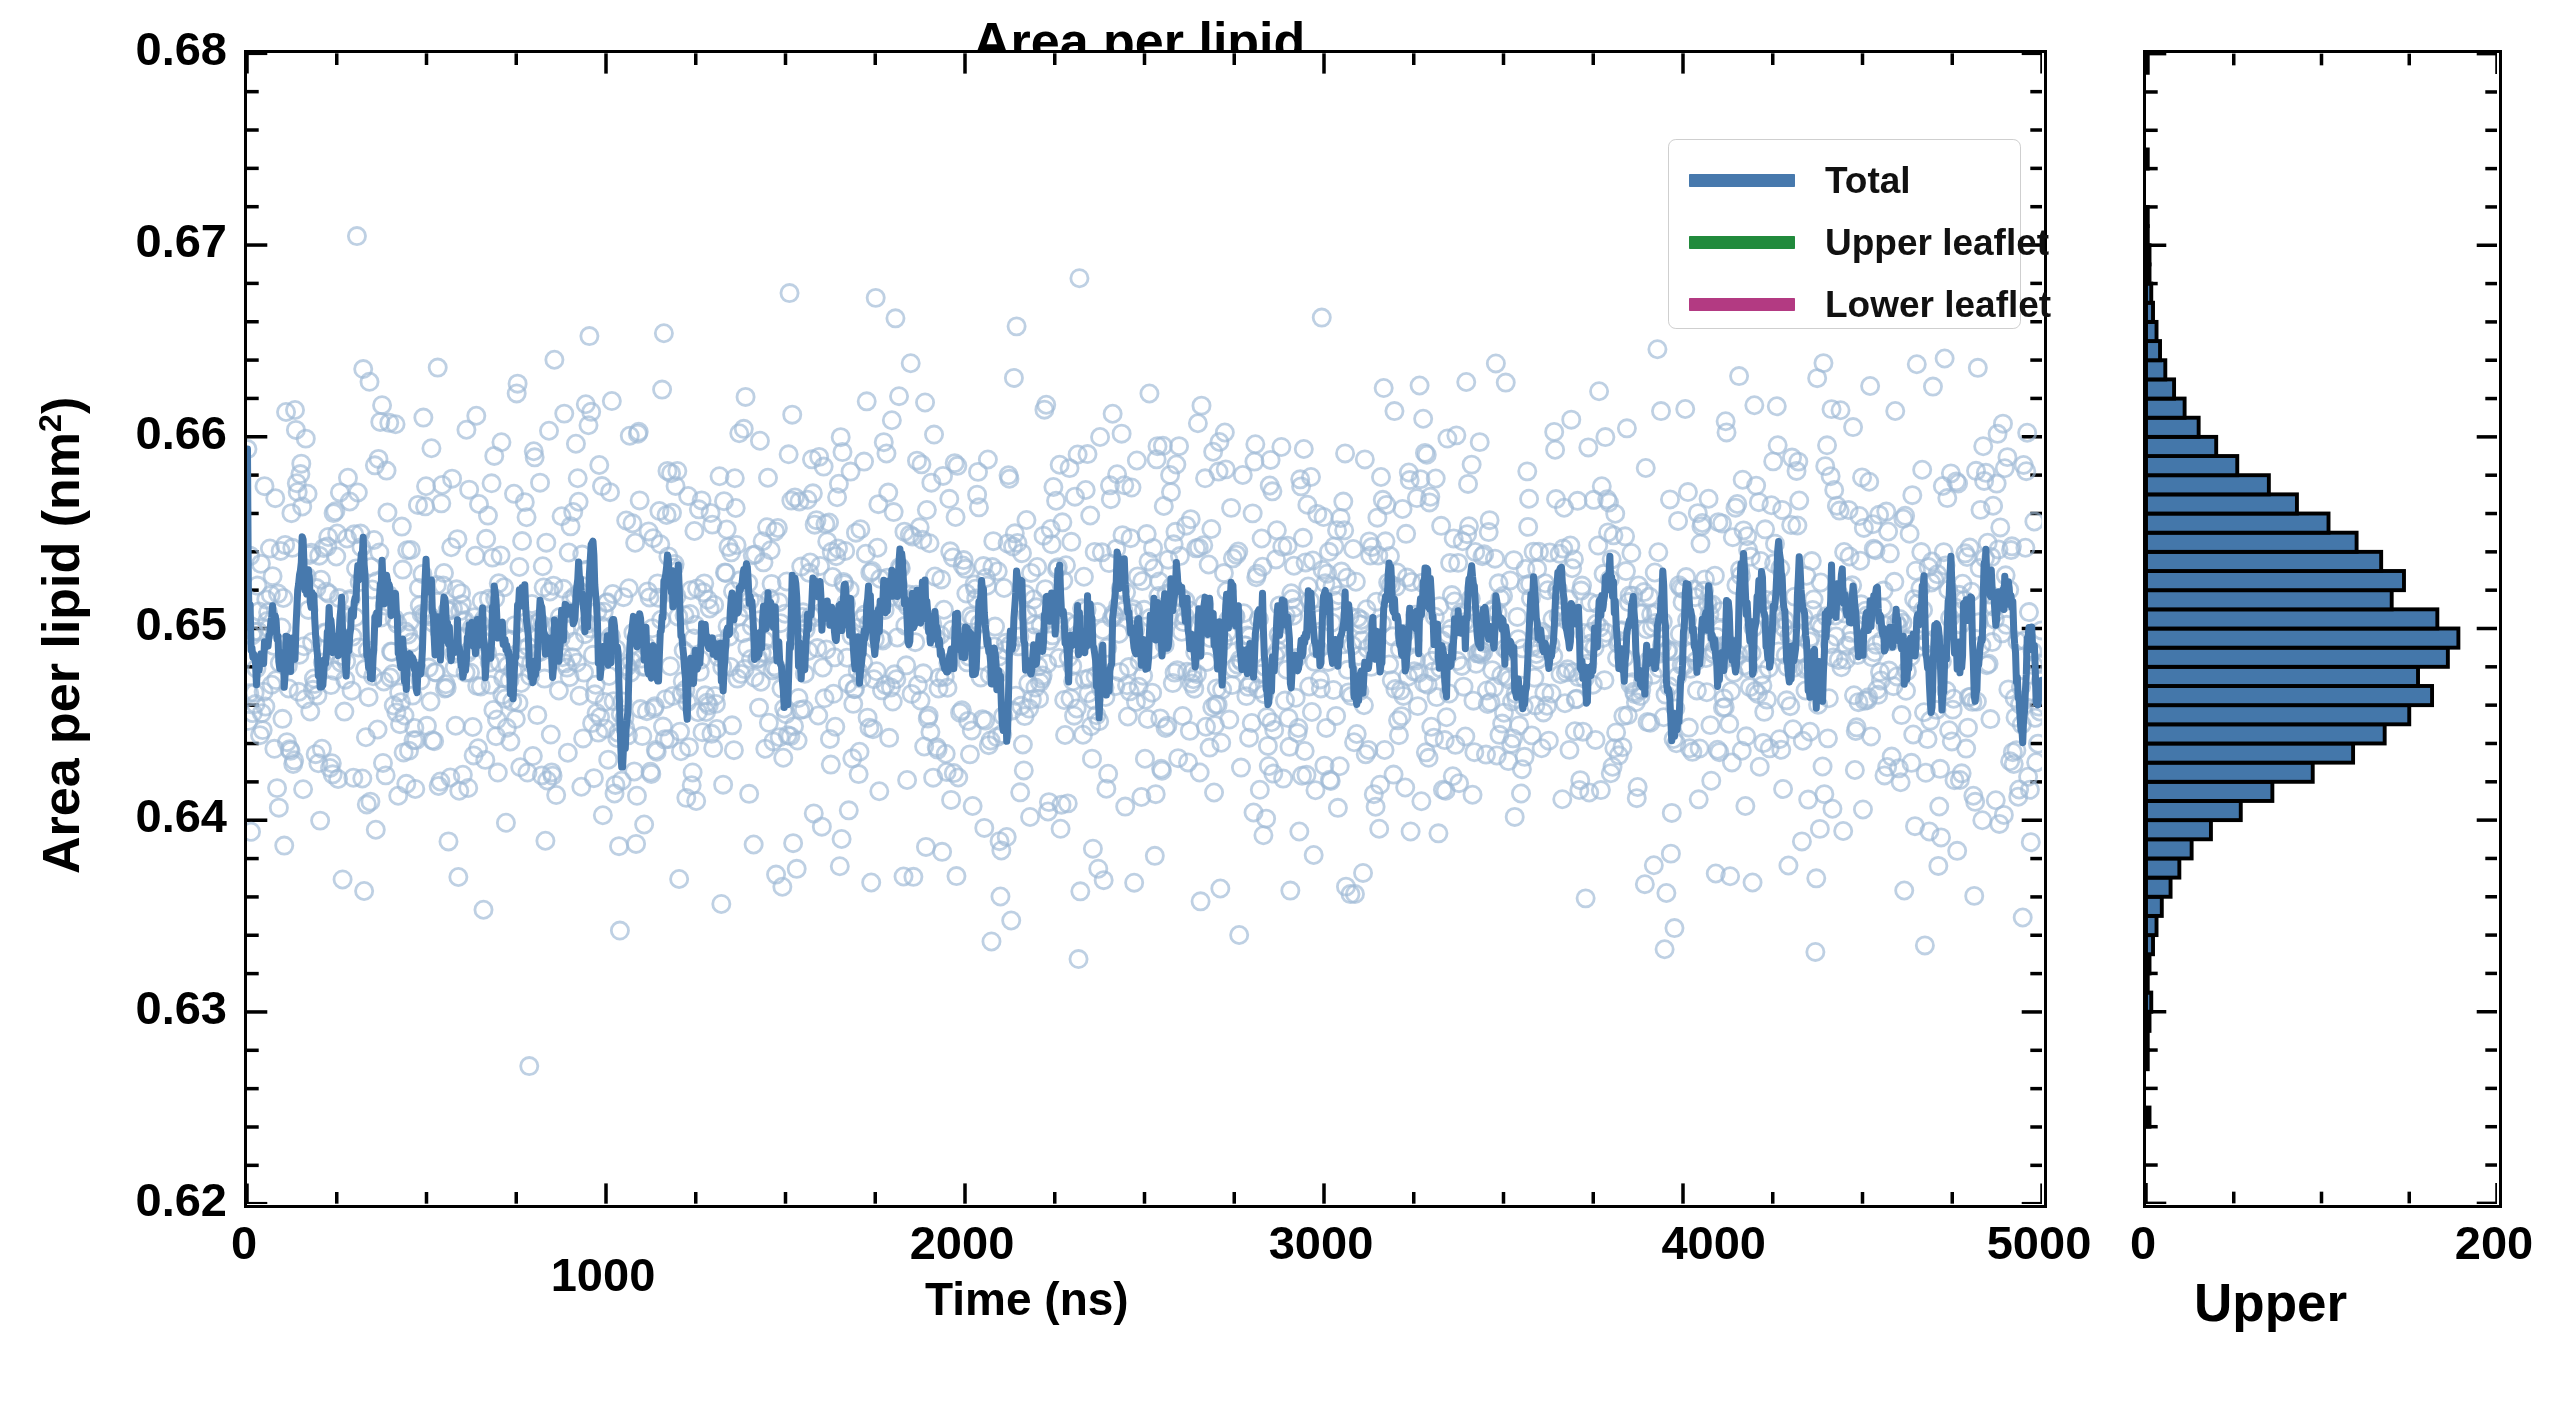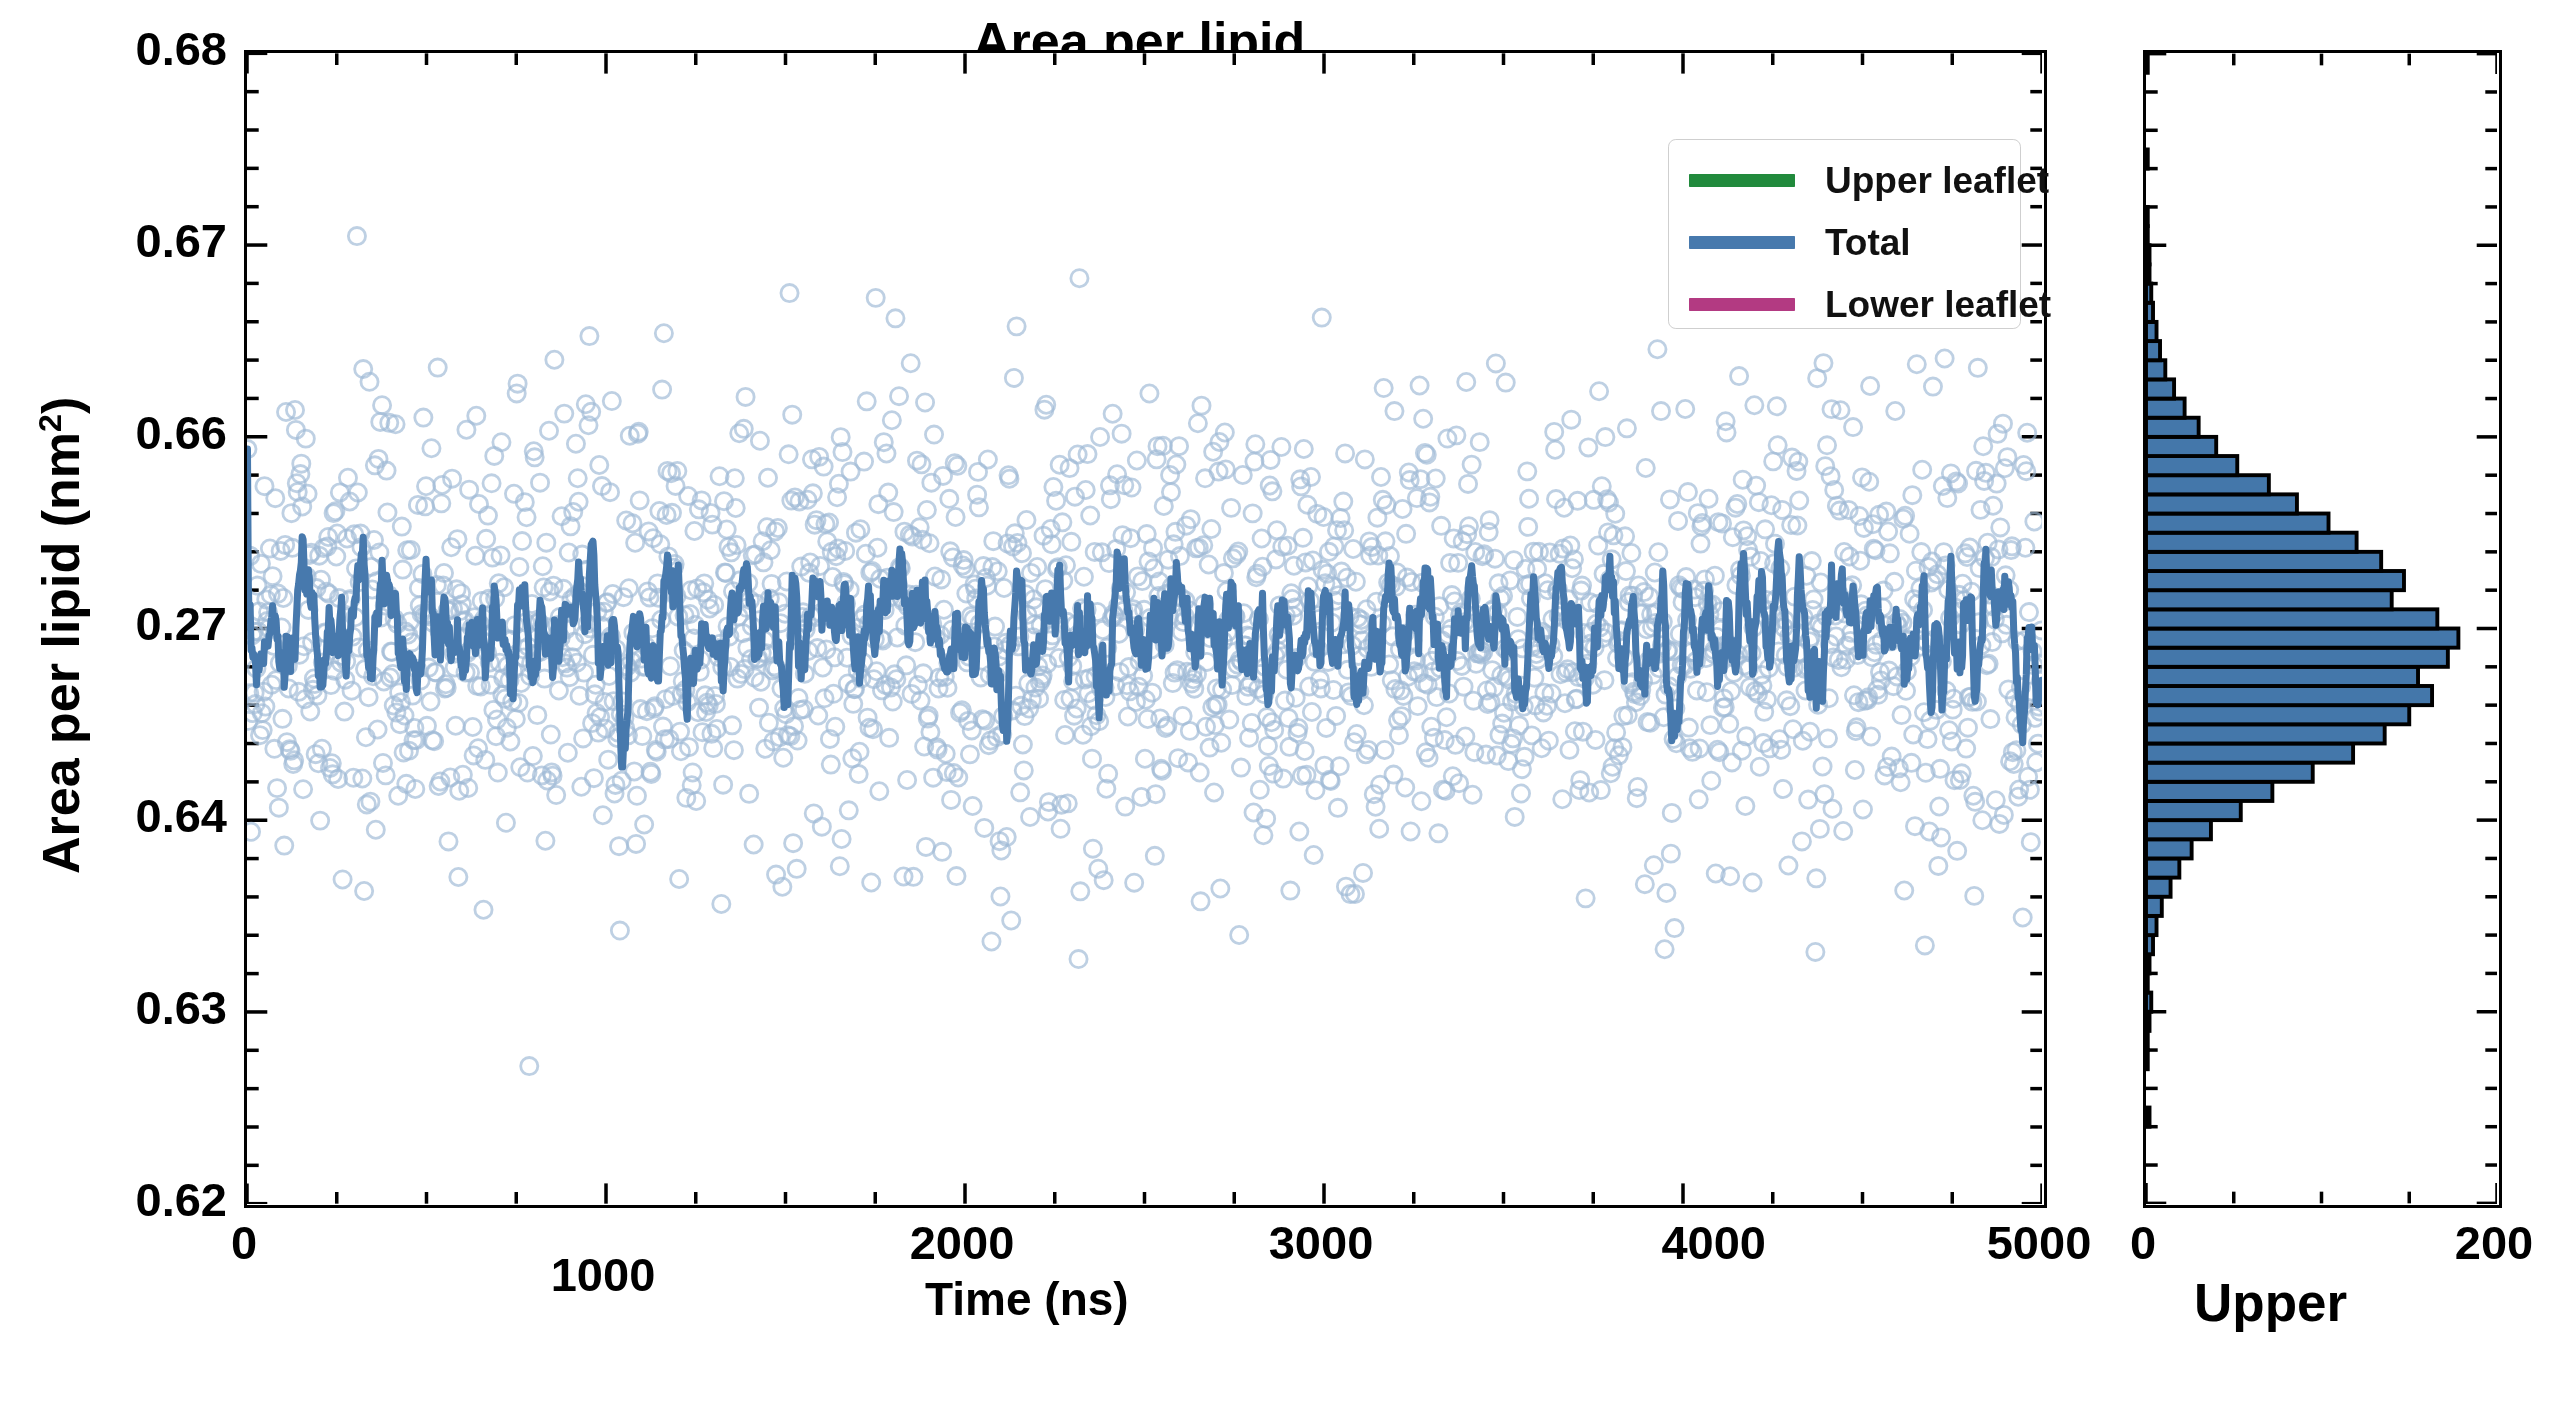"Upper leaflet" div.legrow { order: before "Total" -> after "Total" }
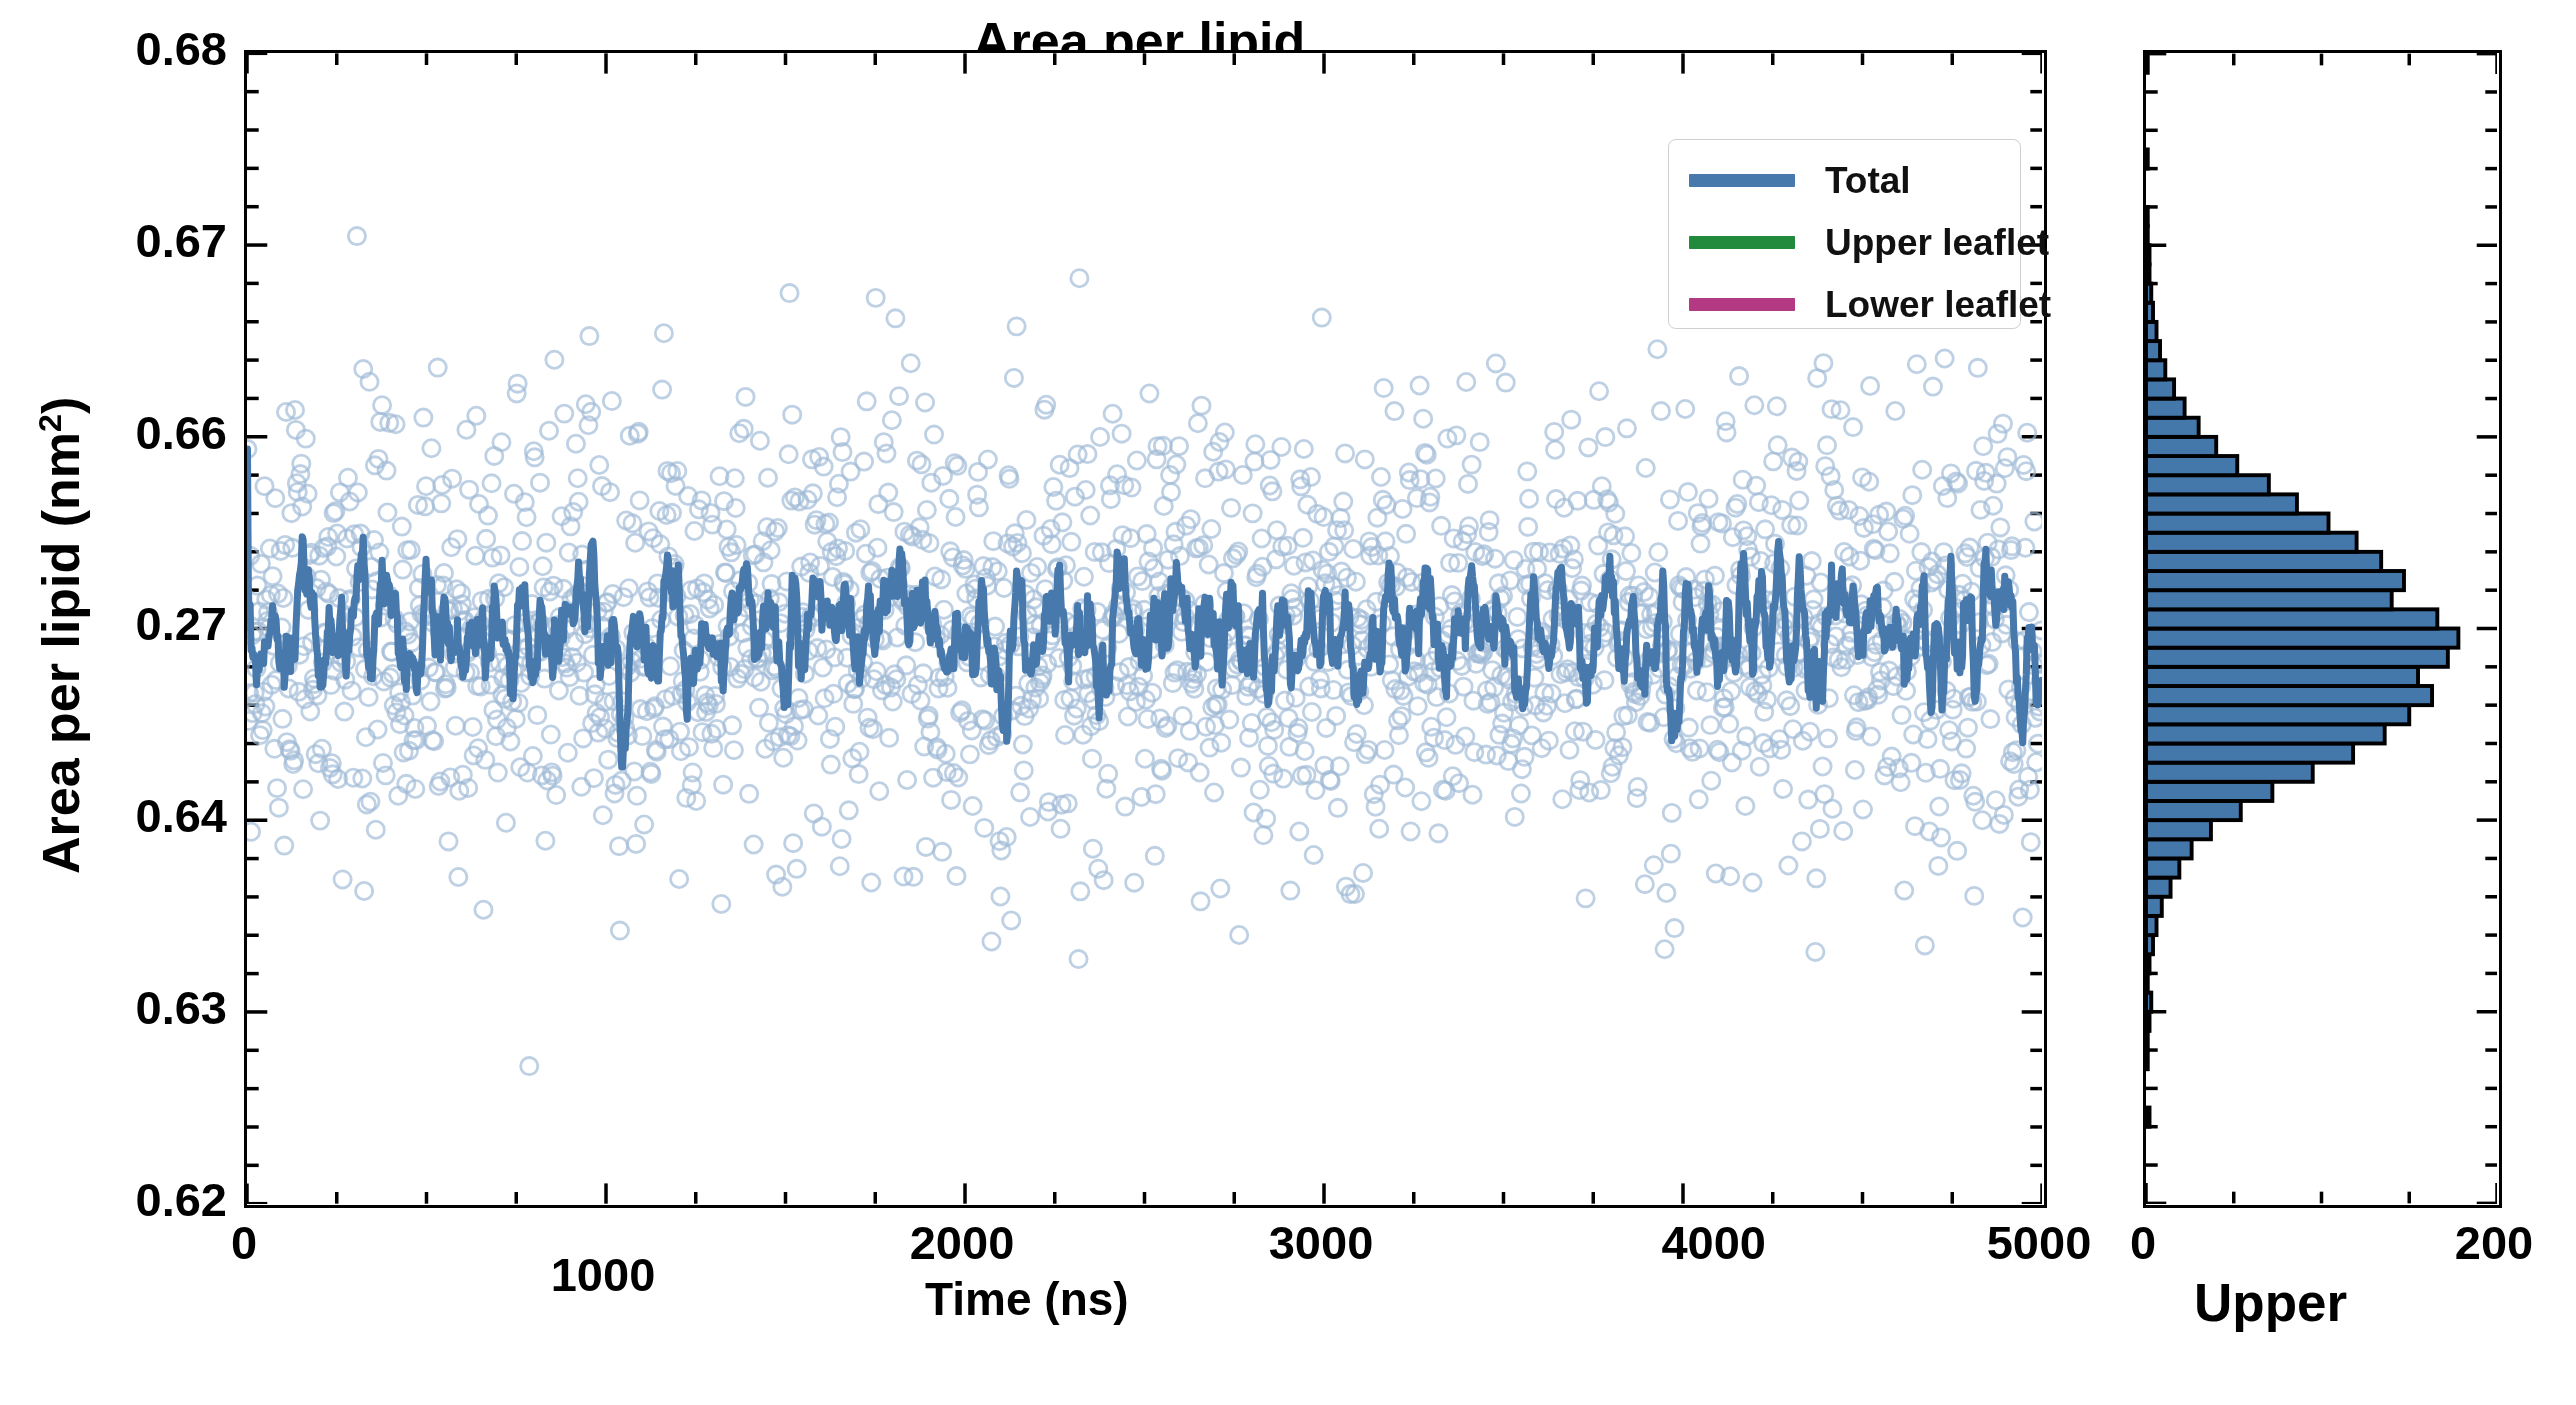"0.27" div.tl { text: 0.27 -> 0.65 }
